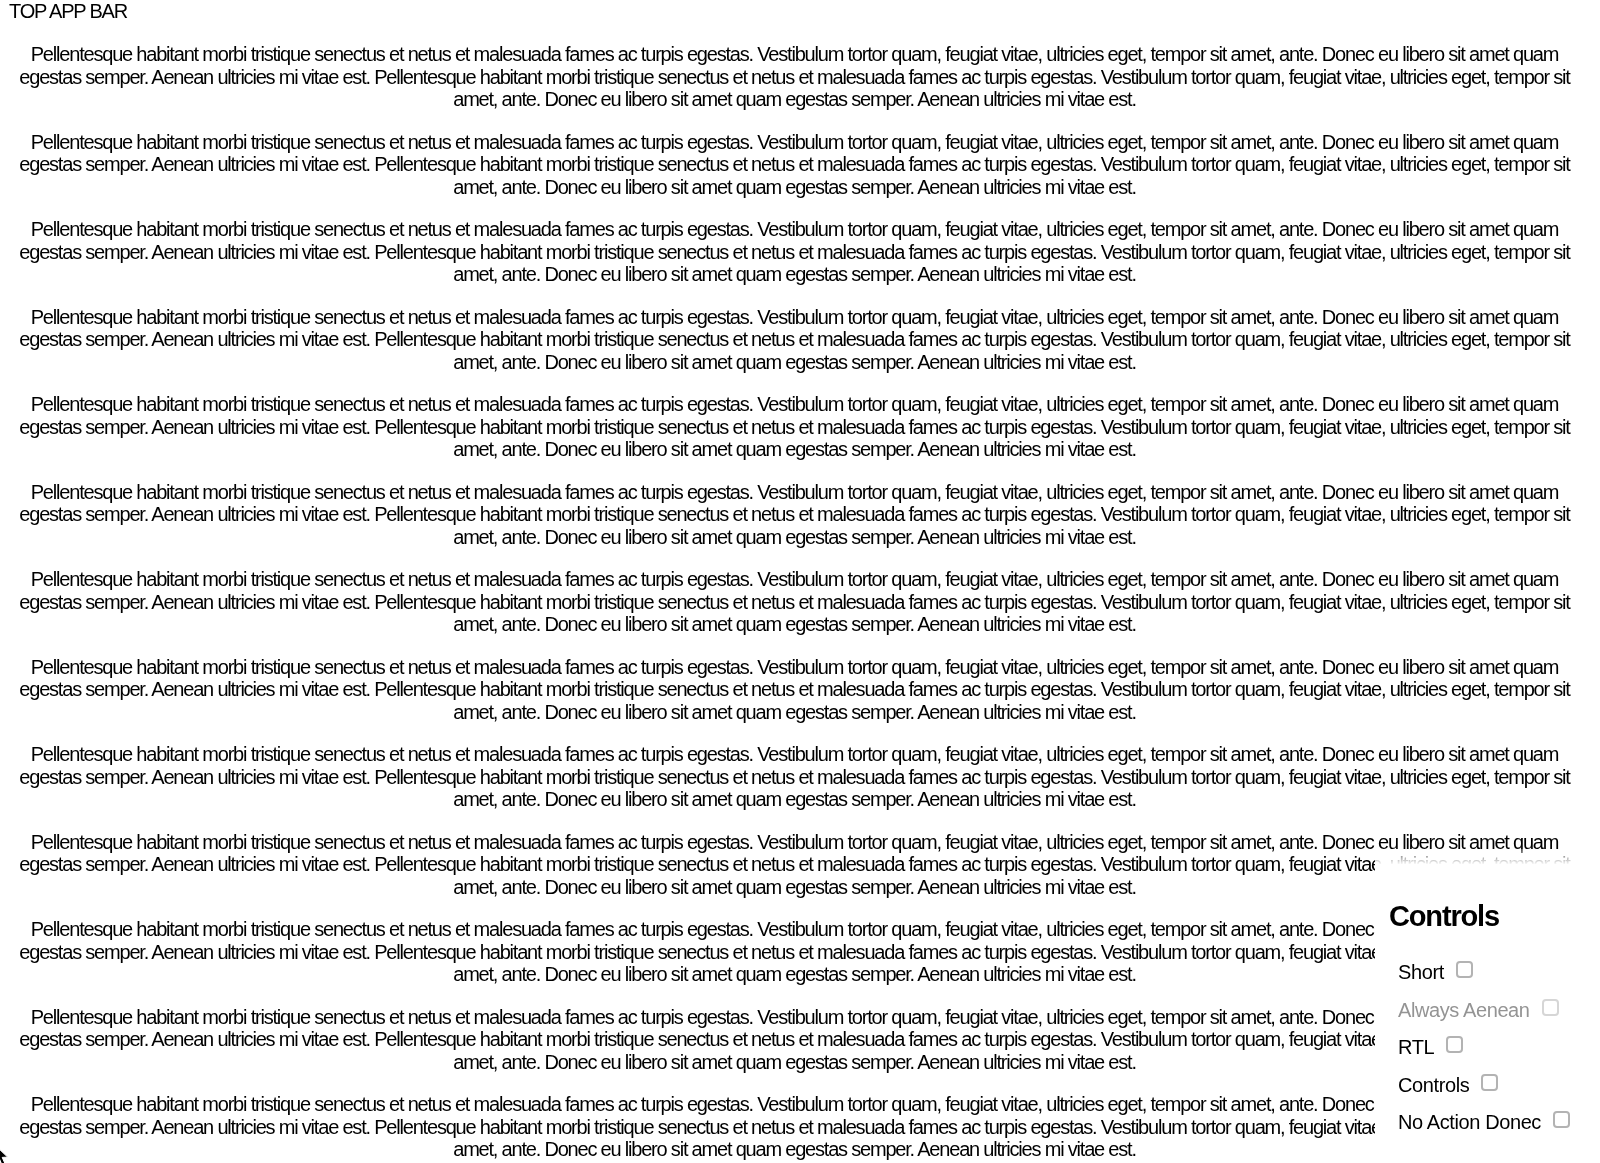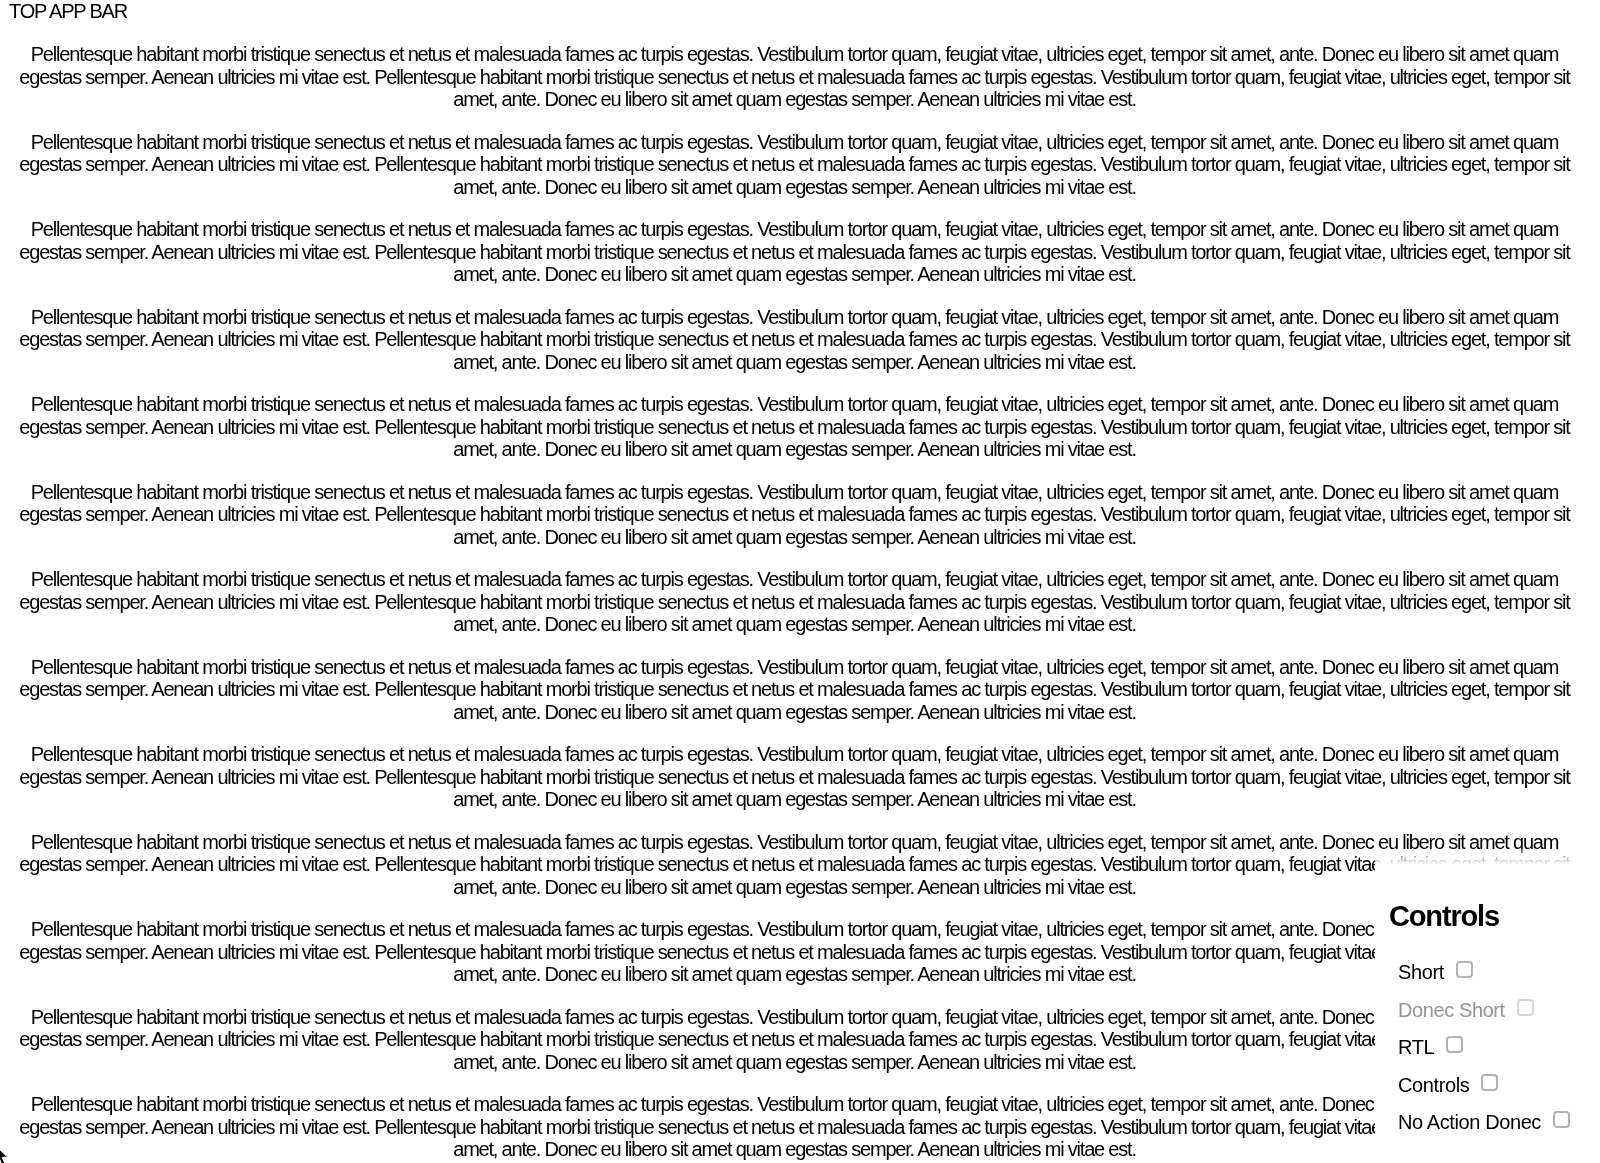"Donec Short" span.label { text: Donec Short -> Always Aenean }
